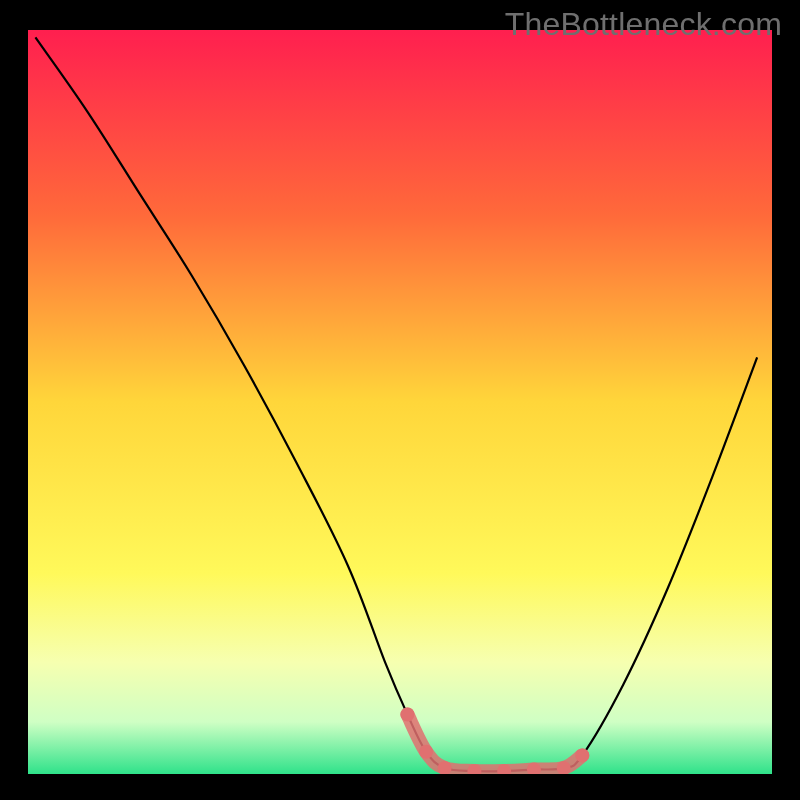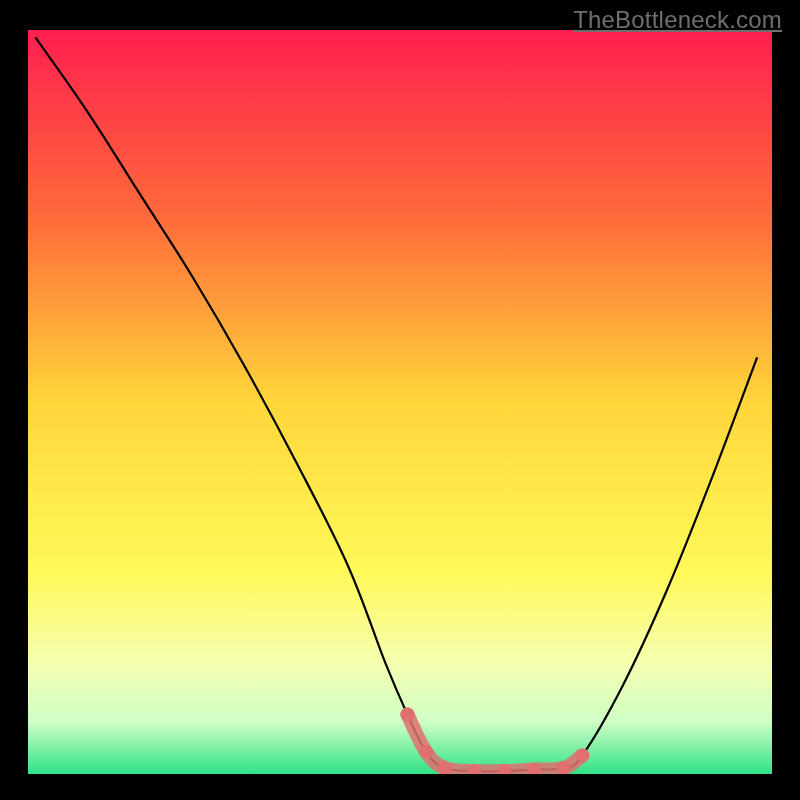"TheBottleneck.com" .watermark { font-size: 24px -> 32px; text-decoration: underline -> none }
